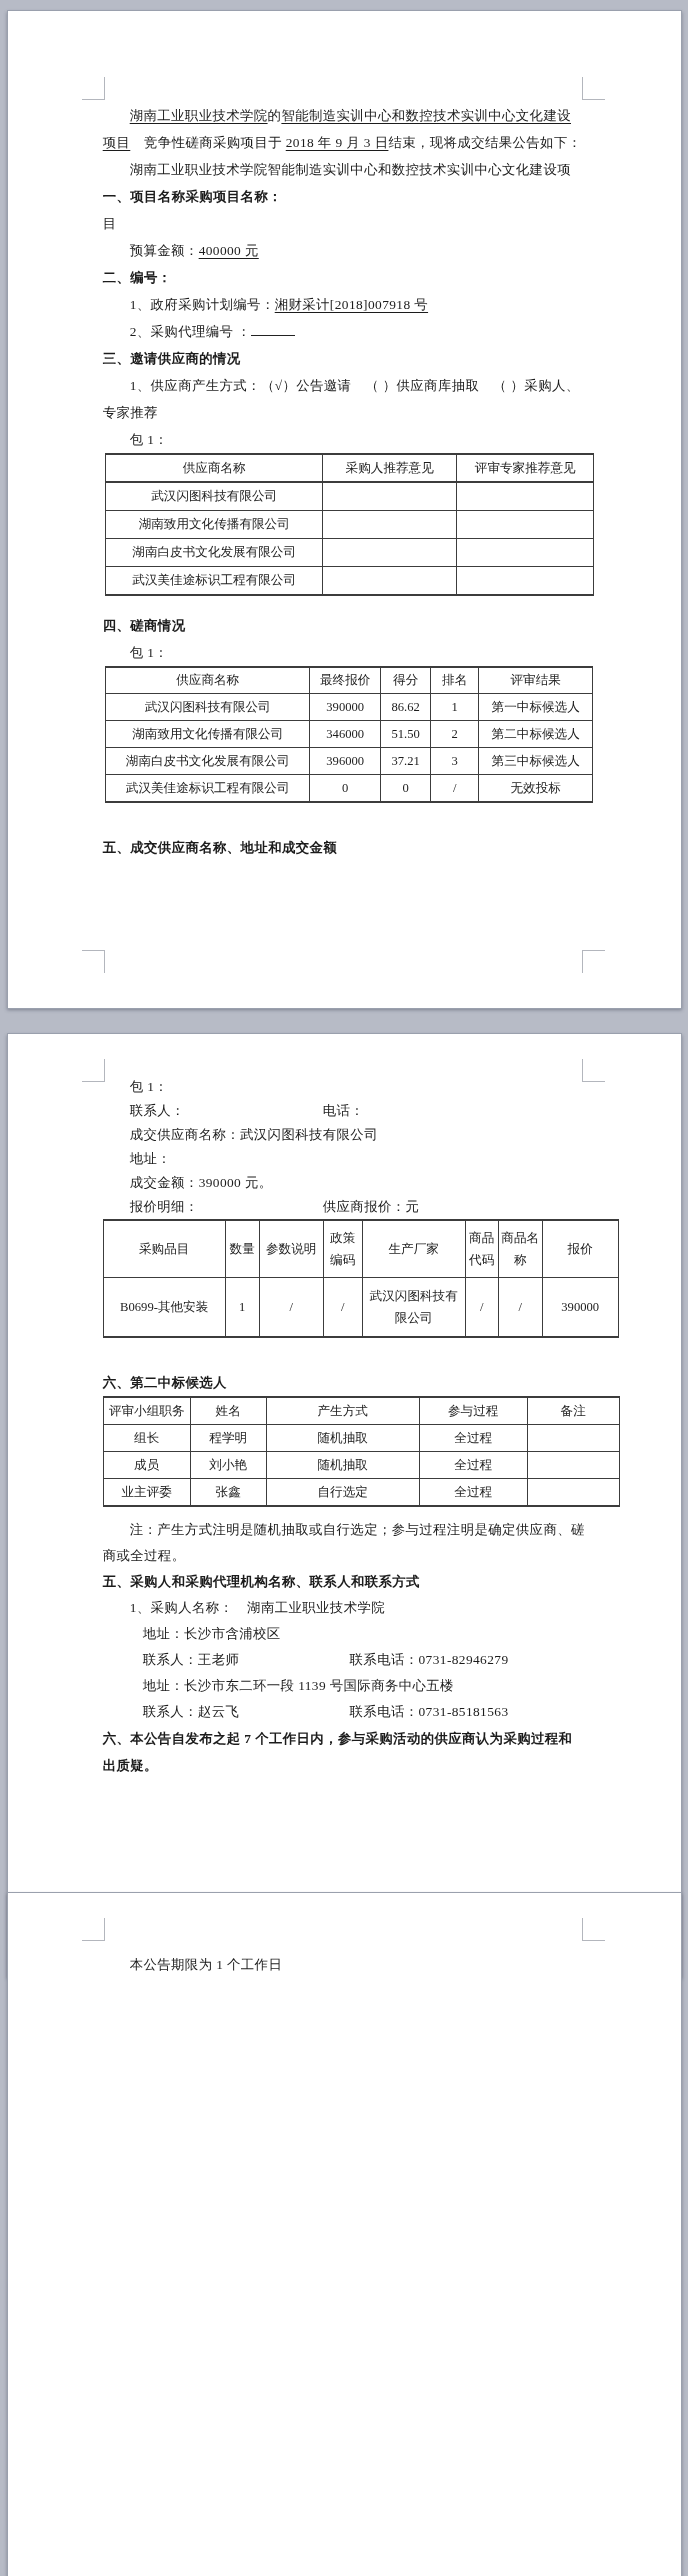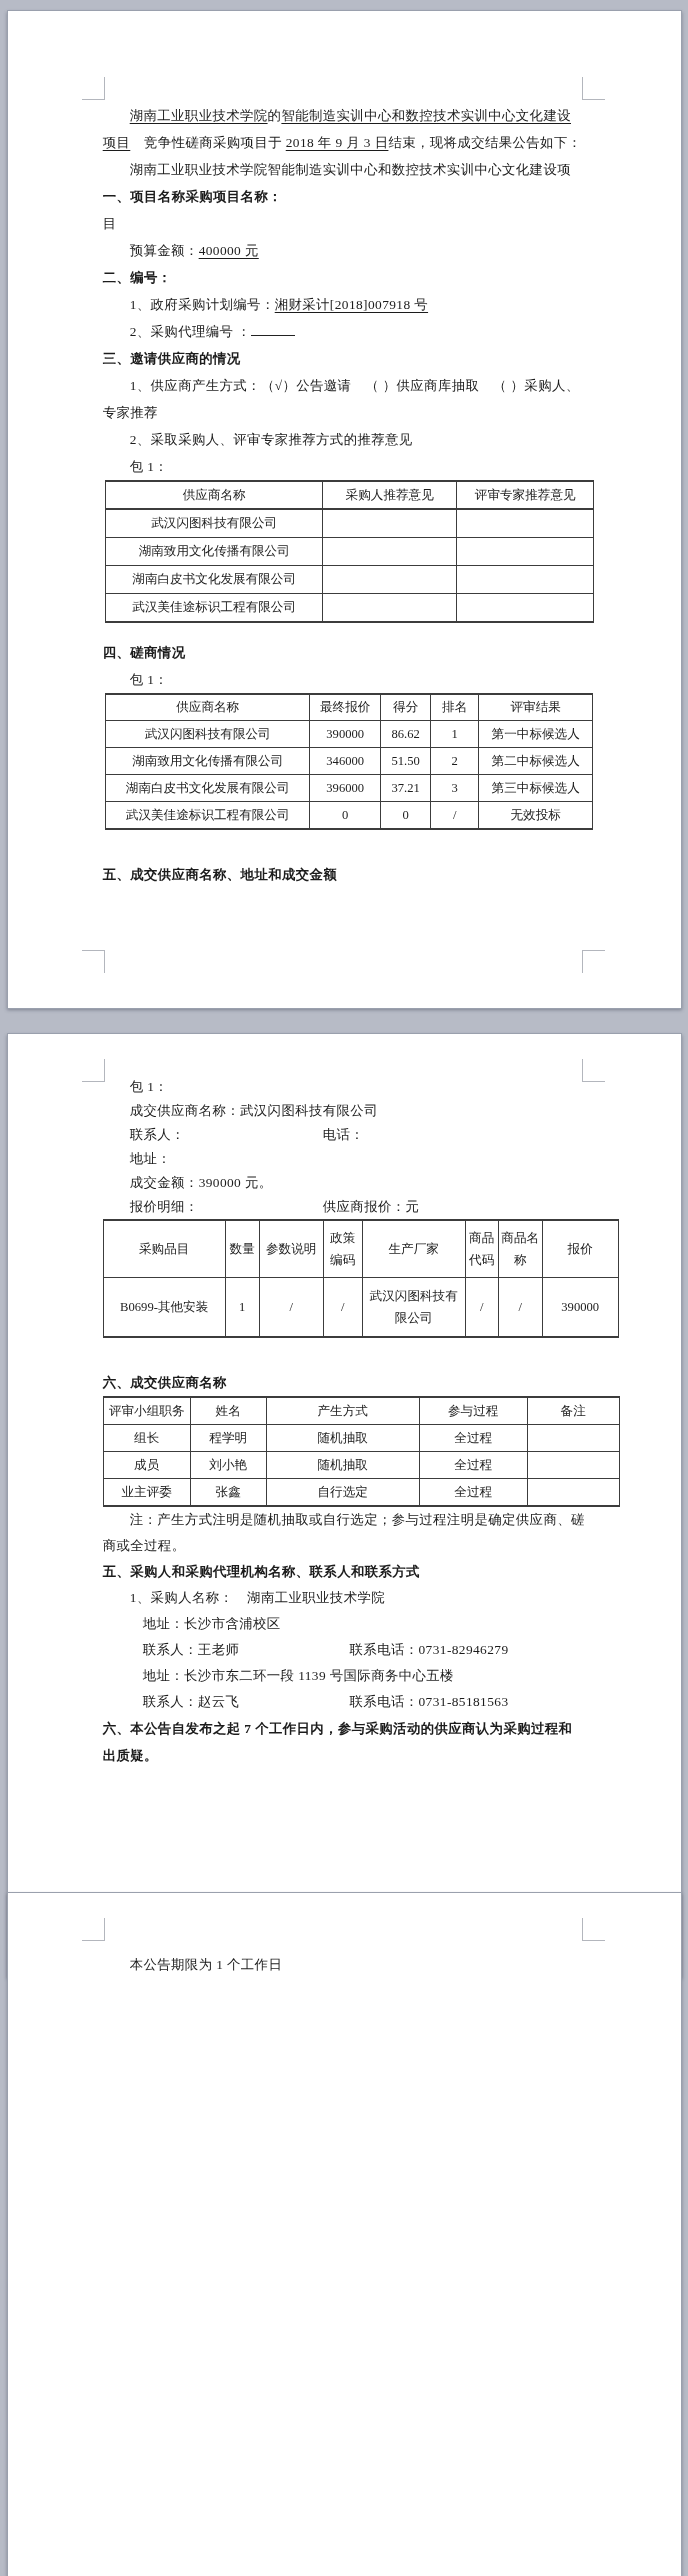"2、采取采购人、评审专家推荐方式的推荐意见" div.line { html: <div><span>2、采取采购人、评审专家推荐方式的推荐意见</span></div> -> none }
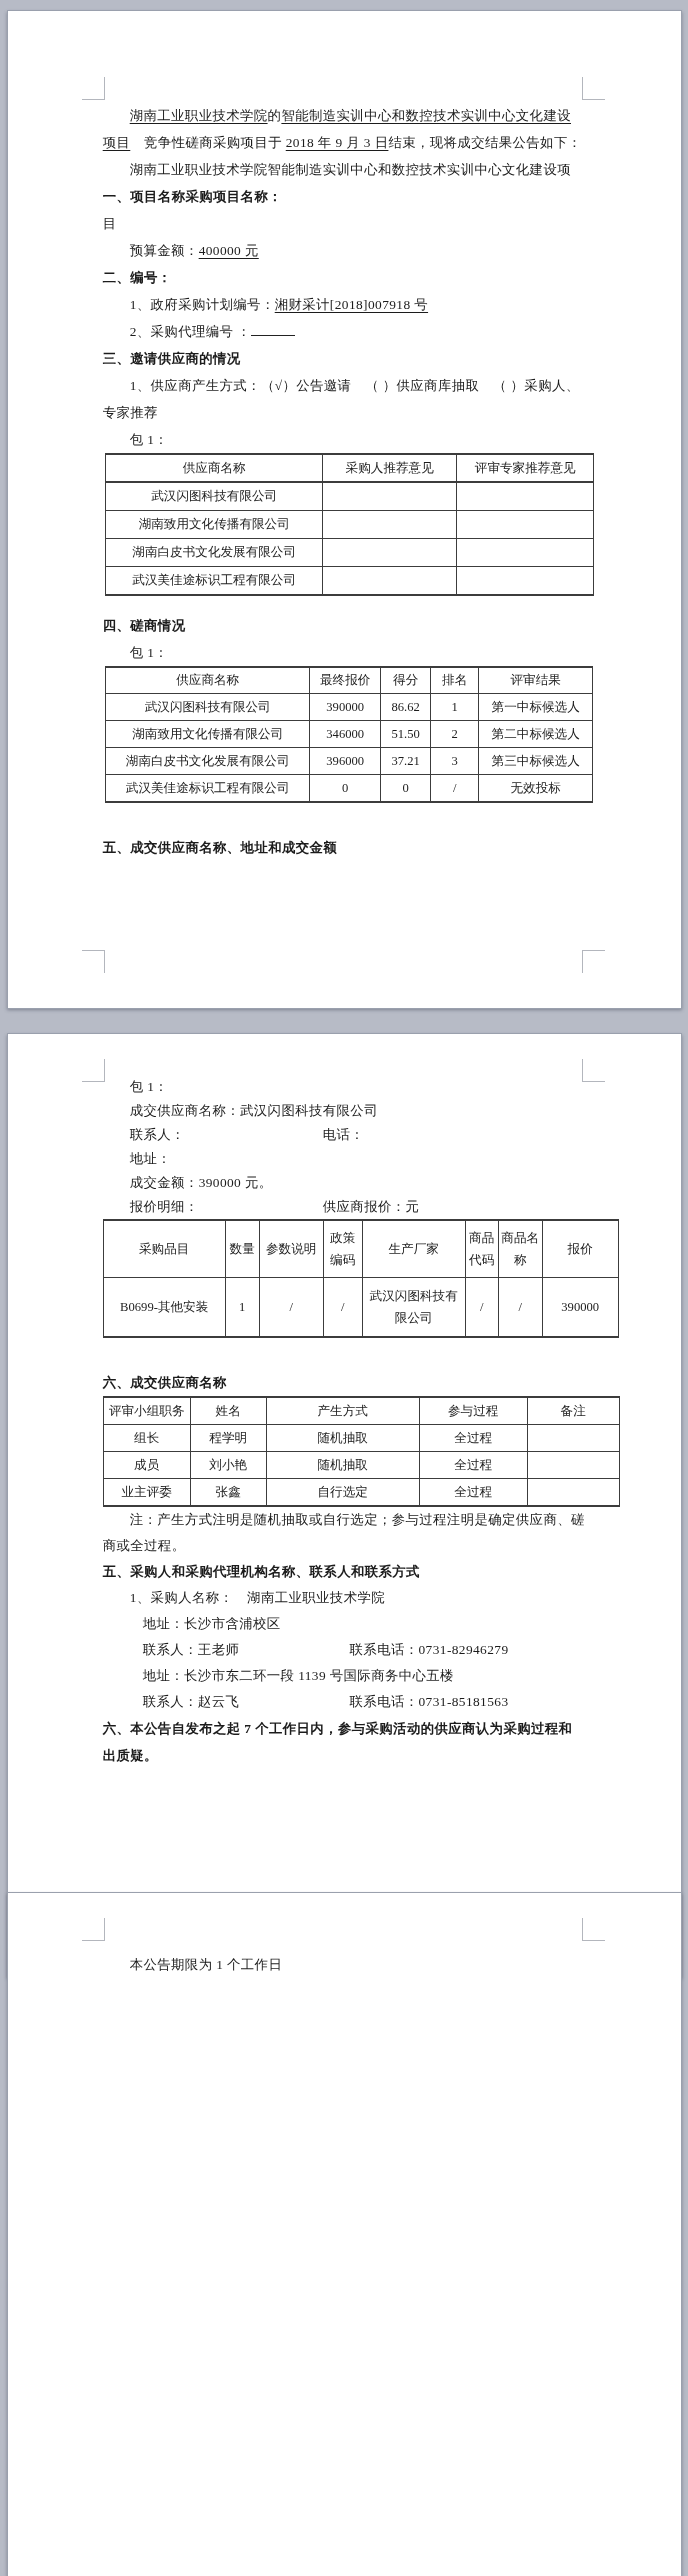"成交供应商名称：武汉闪图科技有限公司" div.line { order: before "联系人： 电话：" -> after "联系人： 电话：" }
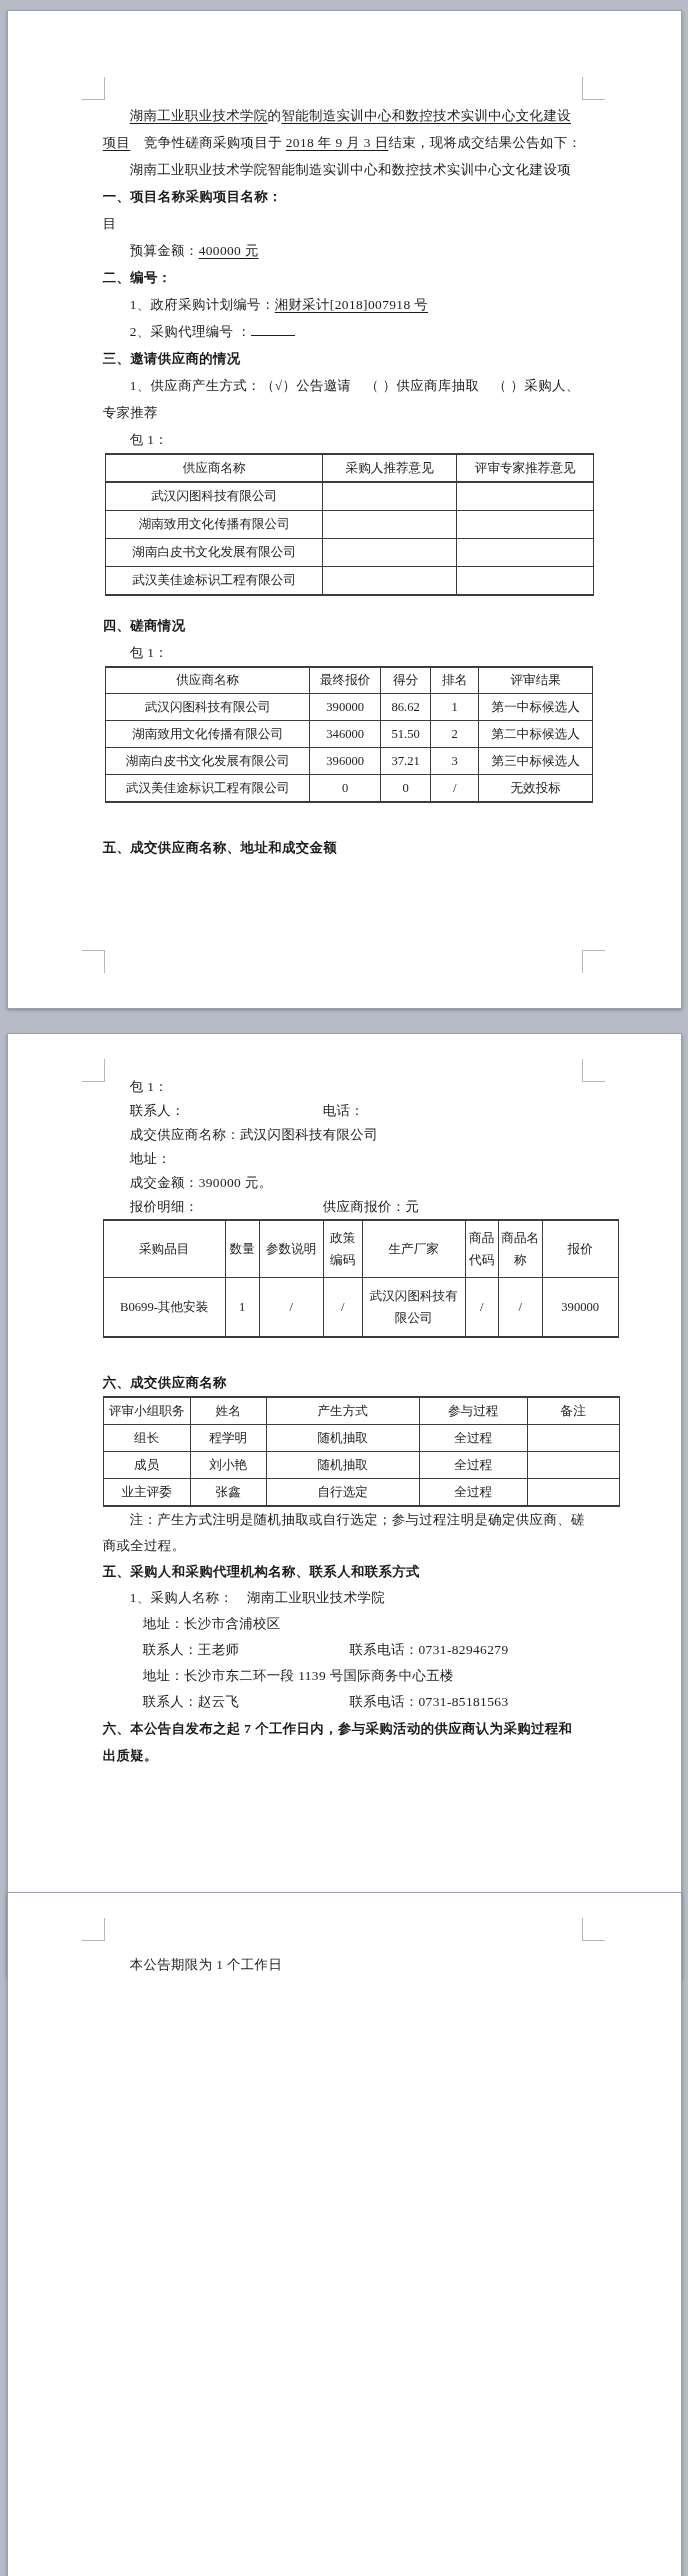"六、成交供应商名称" span { text: 成交供应商名称 -> 第二中标候选人 }
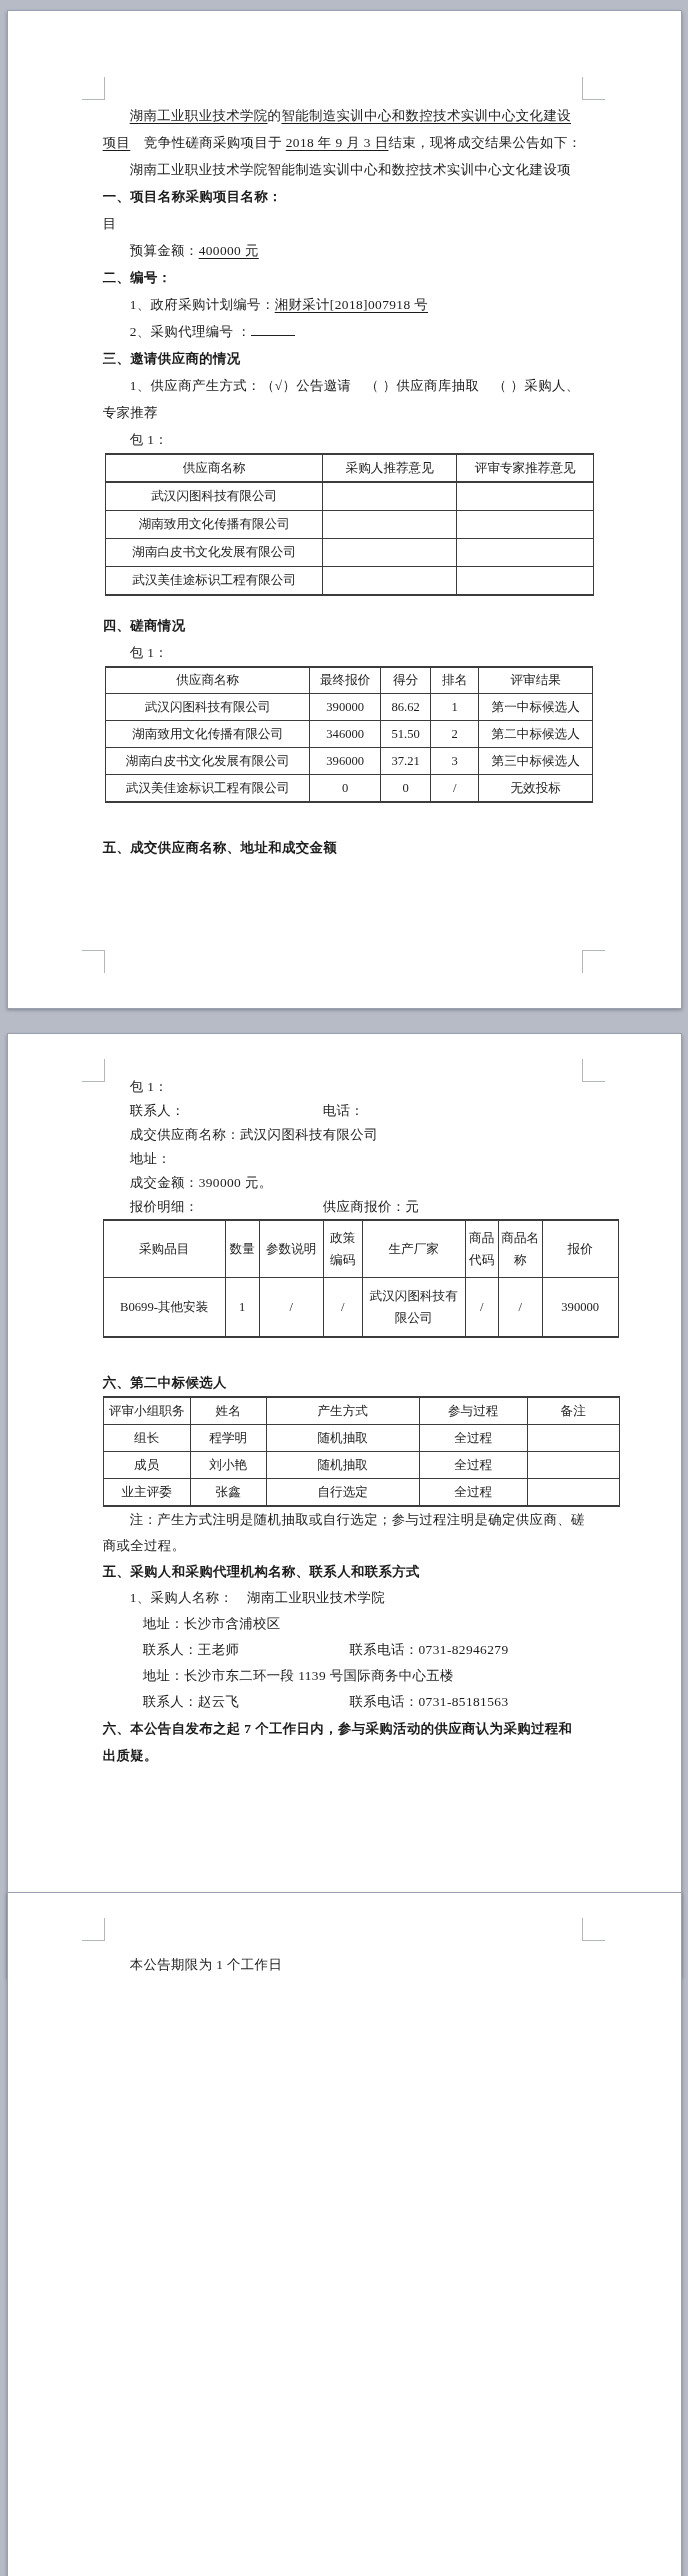"注：产生方式注明是随机抽取或自行选定；参与过程注明是确定供应商、磋" .mt12 { margin-top: none -> 10px }
